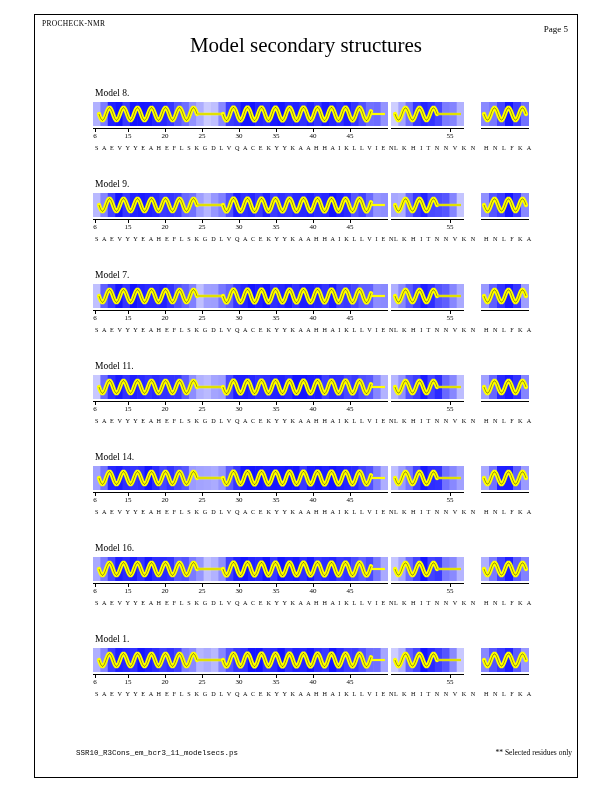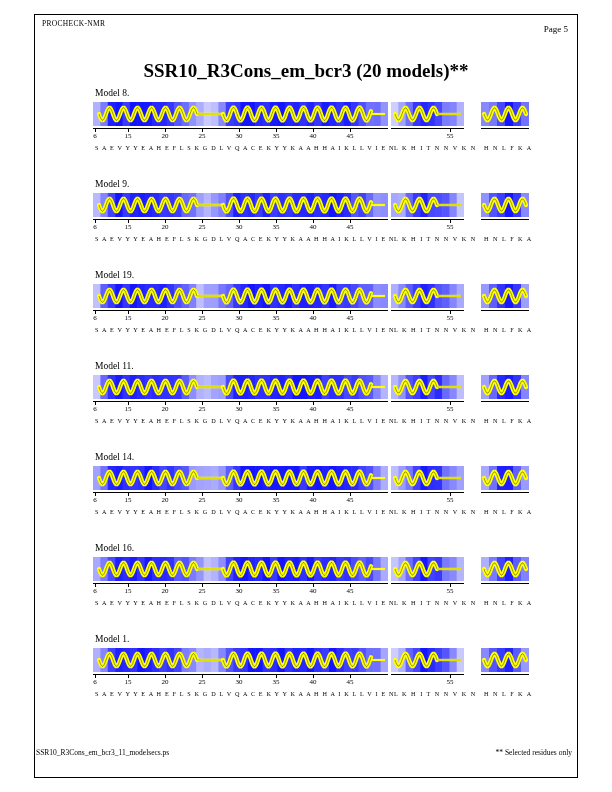"Model secondary structures" div.title1 { html: none -> <div>Model secondary structures</div> }
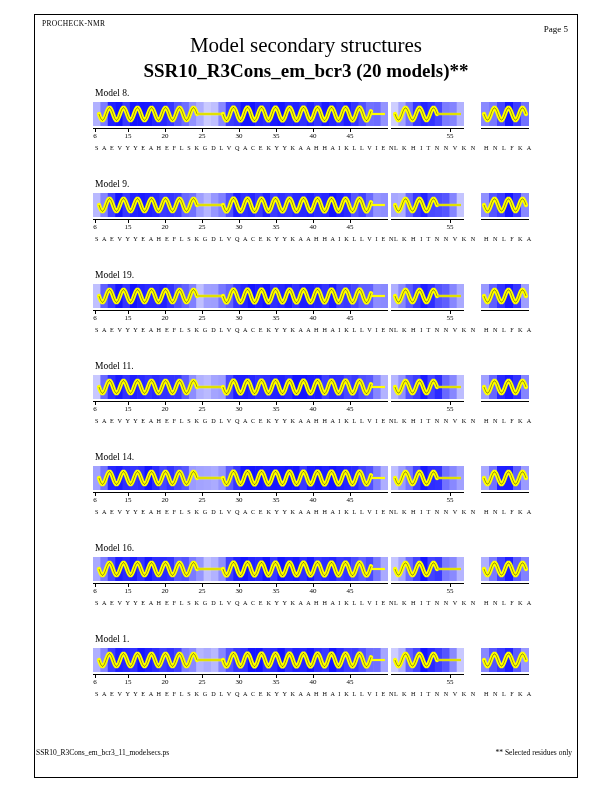"SSR10_R3Cons_em_bcr3 (20 models)**" div.title2 { html: <div>SSR10_R3Cons_em_bcr3 (20 models)**</div> -> none }
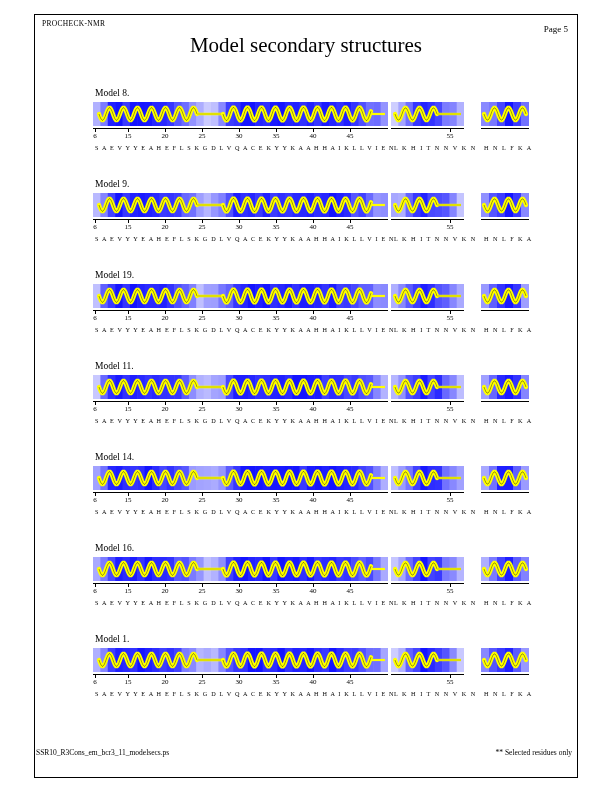"Model 19." div.model-label { text: 19 -> 7 }
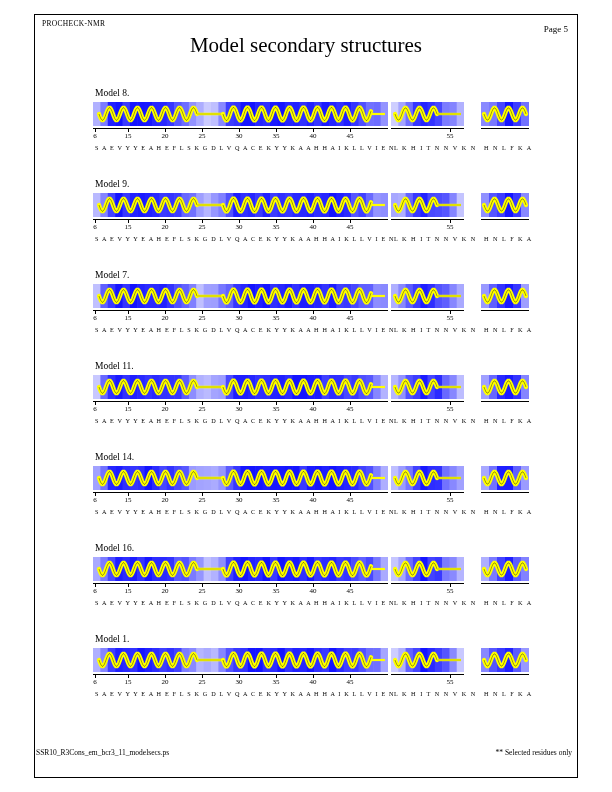"SSR10_R3Cons_em_bcr3_11_modelsecs.ps" .footer-left { font-family: Liberation Serif, serif -> Liberation Mono, monospace; padding-left: none -> 40px }
